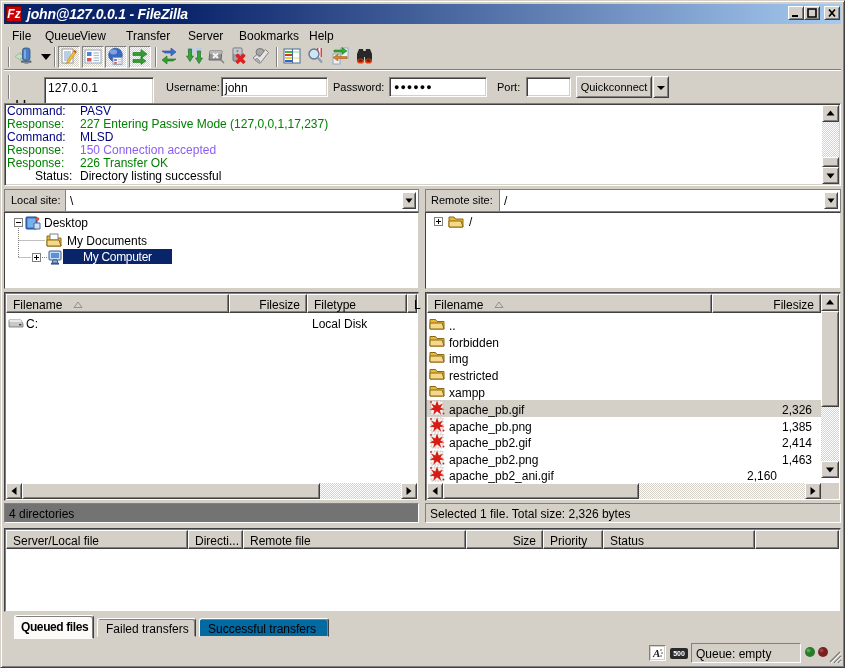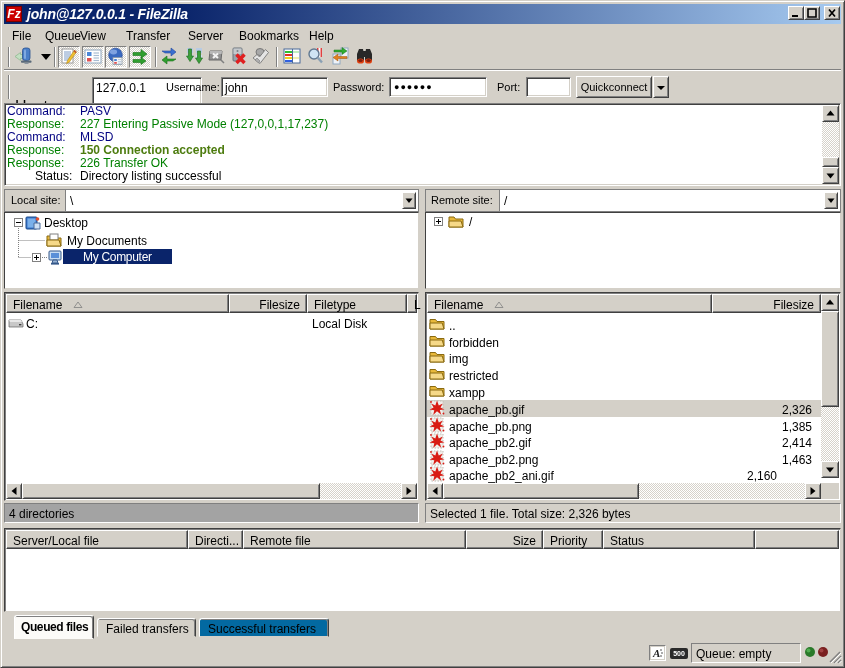"127.0.0.1" div.field { margin-left: 48px -> none }
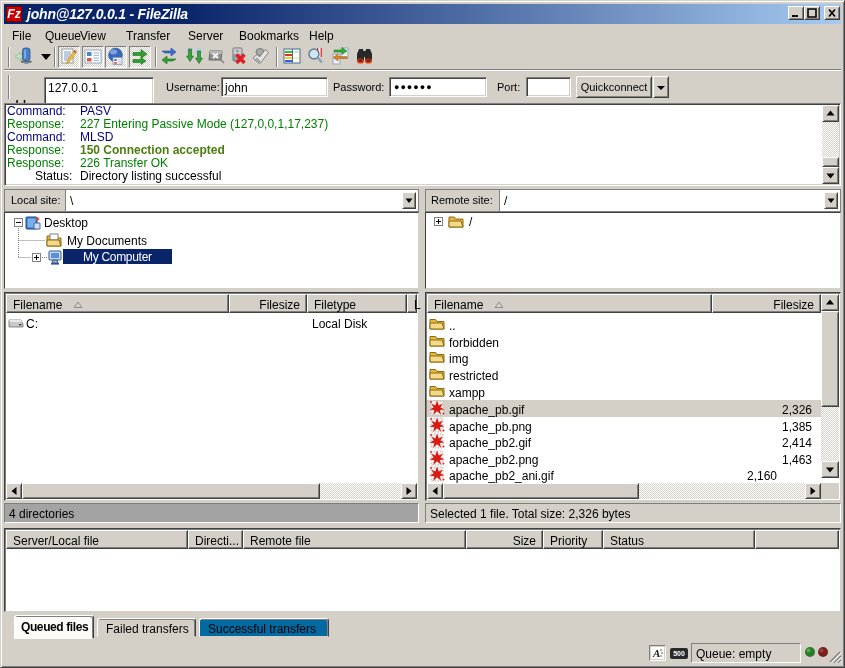"150 Connection accepted" span.abs { color: #4d7c0f -> #8b5cf6; font-weight: bold -> none }
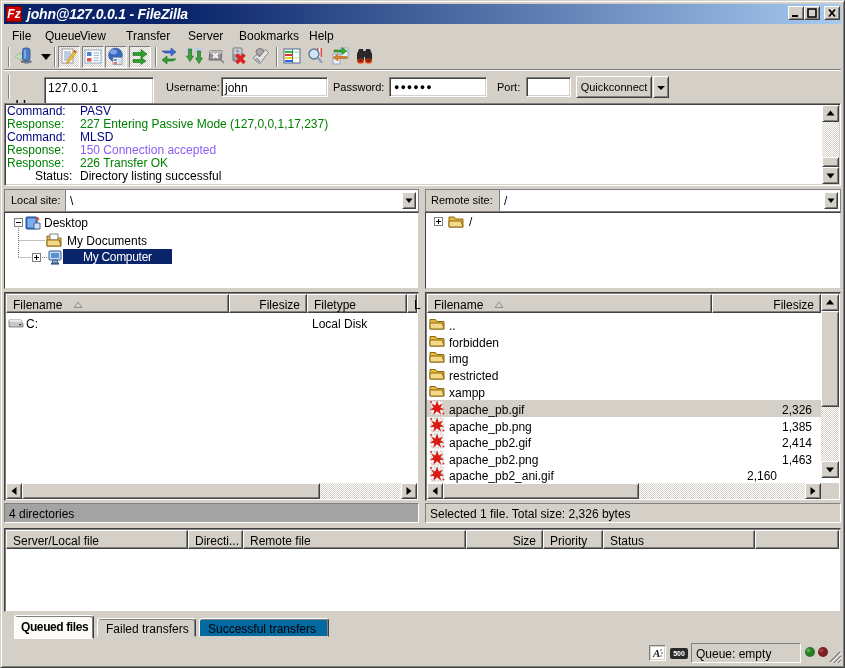"4 directories" div.sunken1 { background: #a3a3a3 -> #737373 }
